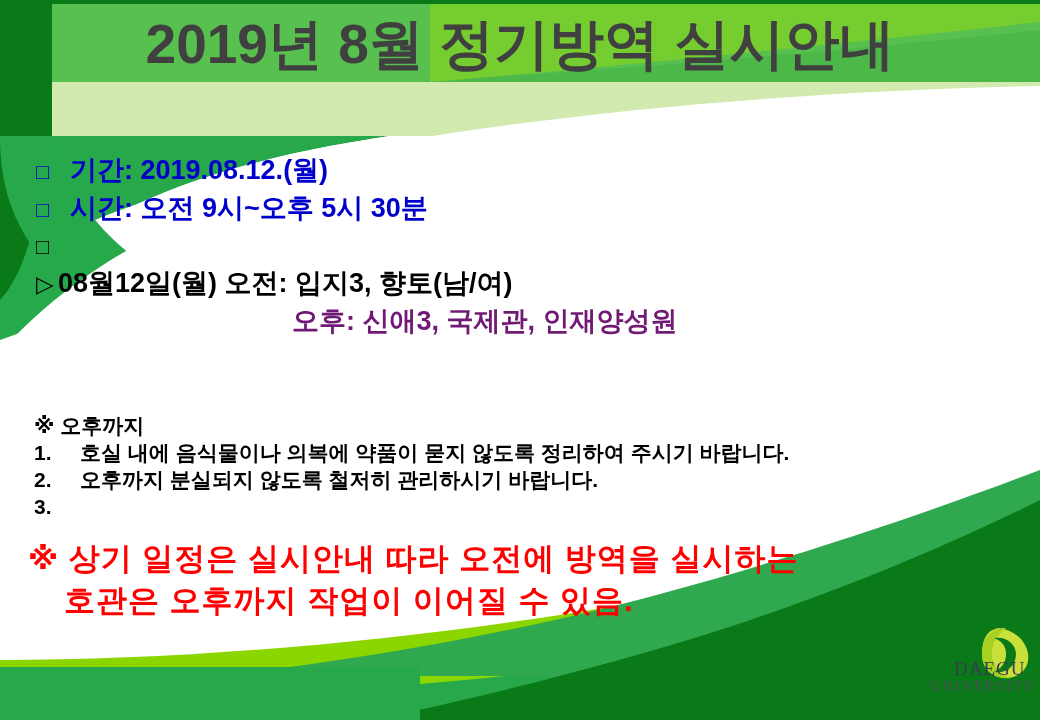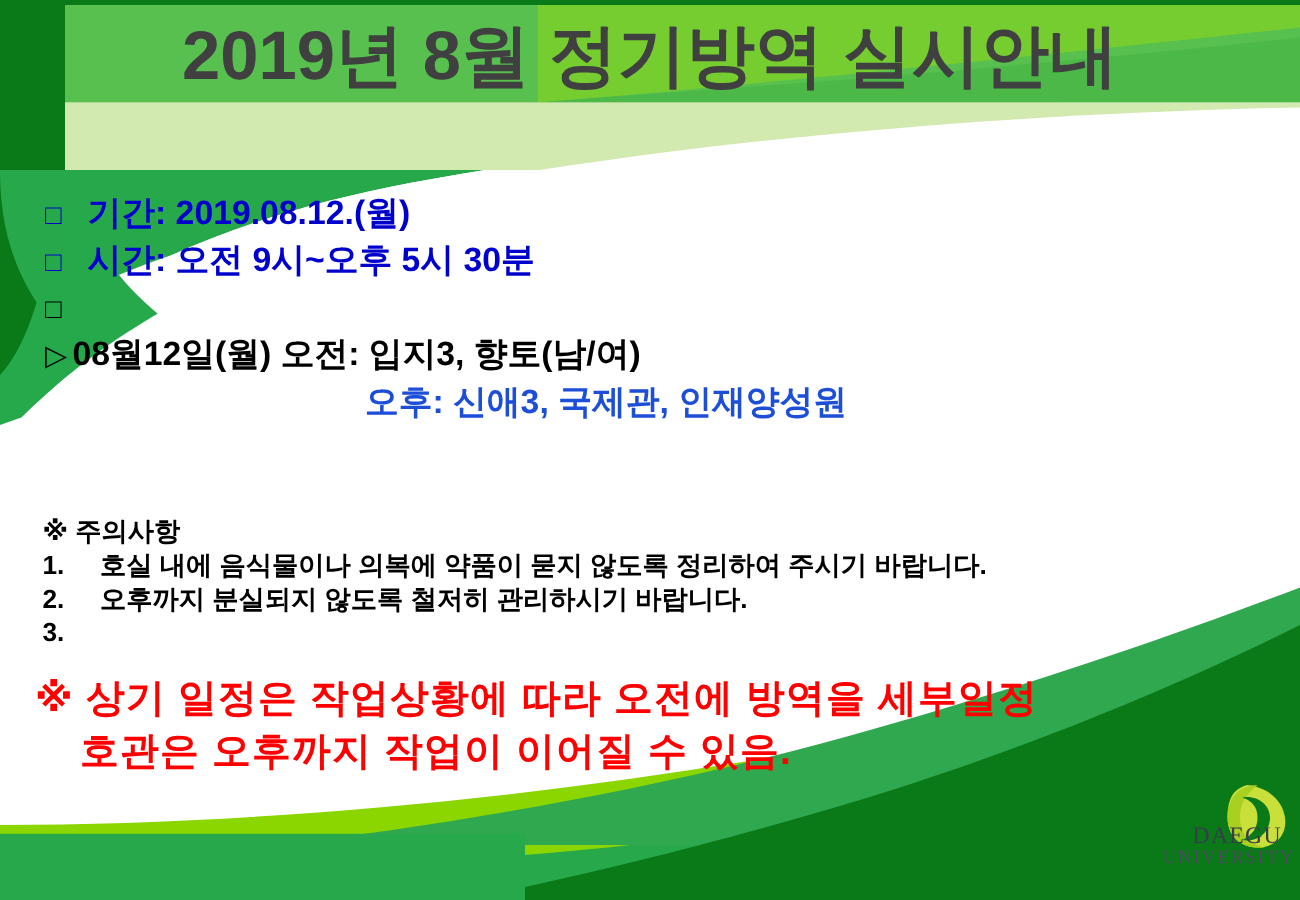"오후: 신애3, 국제관, 인재양성원" #detail-pm { color: #1d4ed8 -> #701a75 }
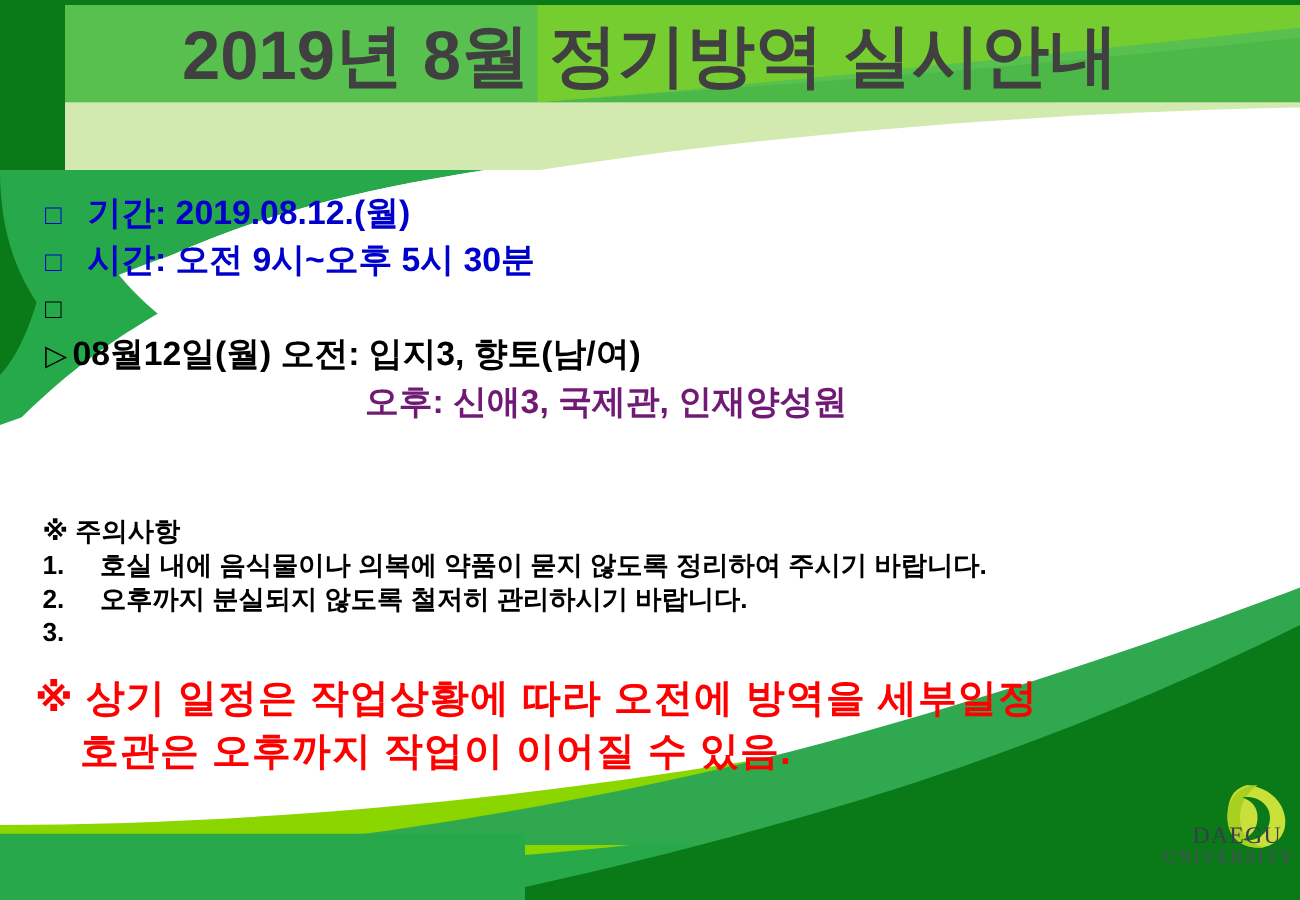"※ 주의사항" div { text: 주의사항 -> 오후까지 }
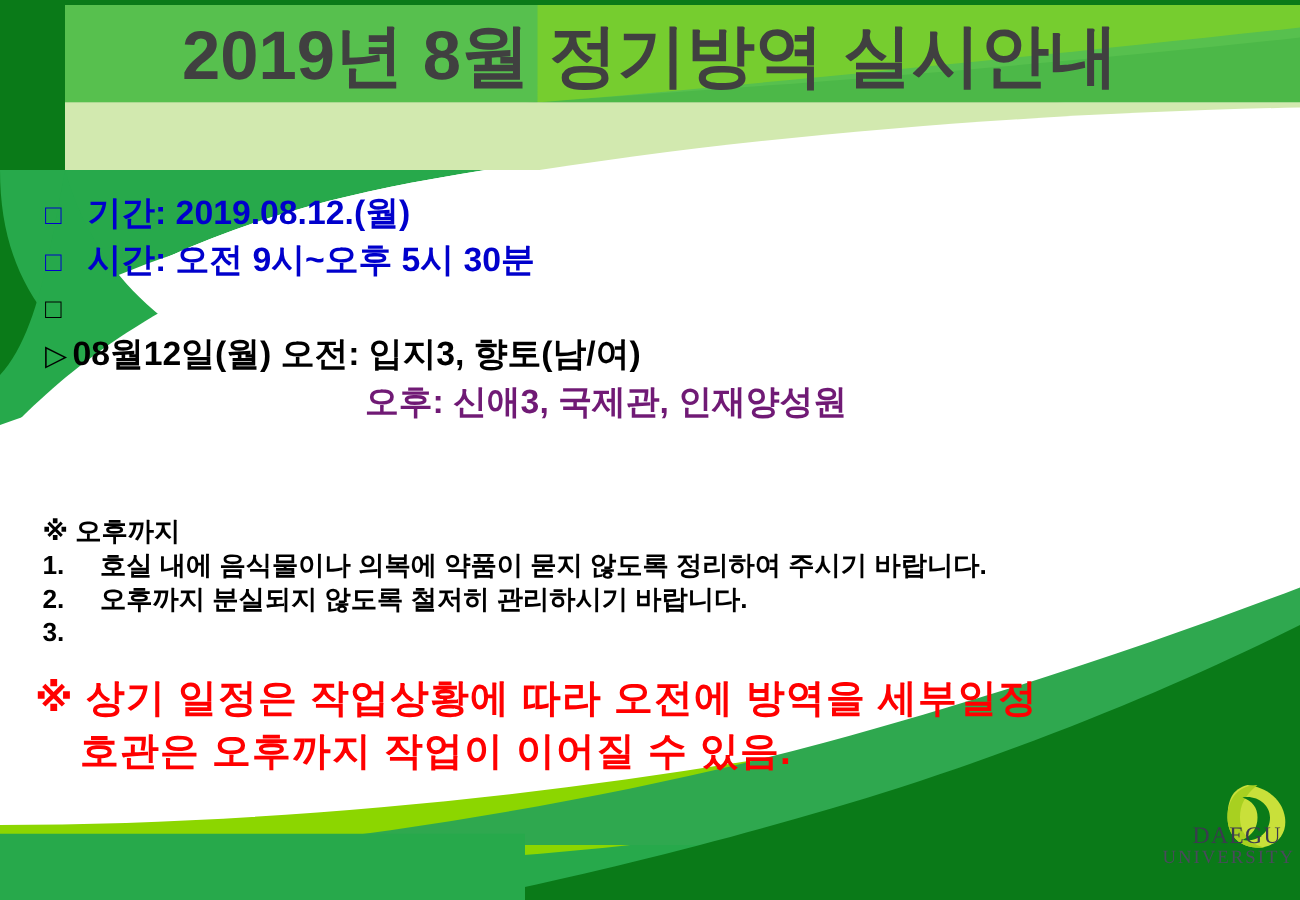"※ 상기 일정은 작업상황에 따라" div.wline { text: 작업상황에 따라 오전에 방역을 세부일정 -> 실시안내 따라 오전에 방역을 실시하는 }
